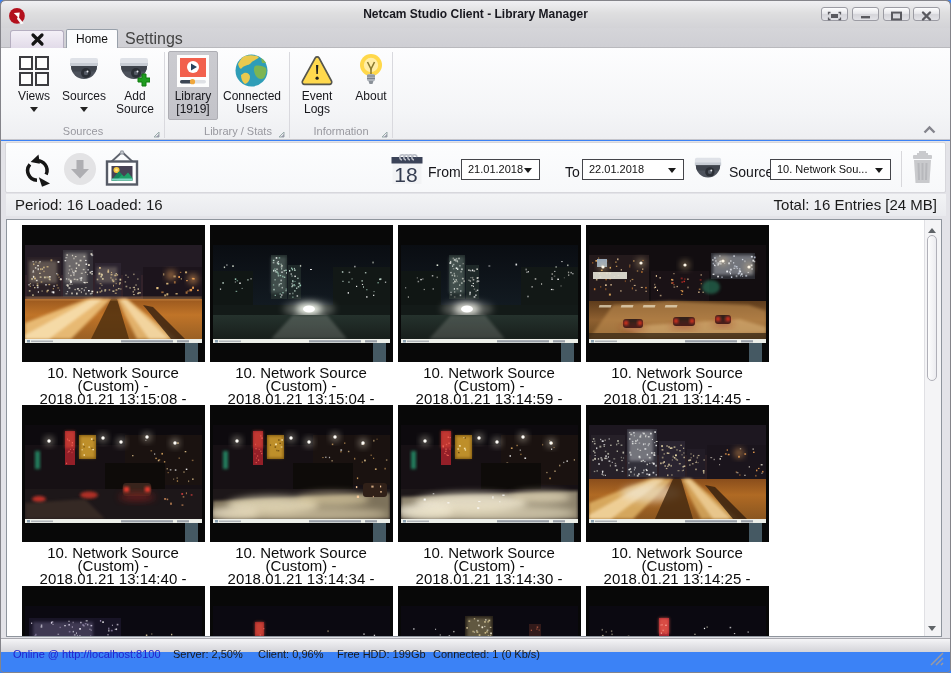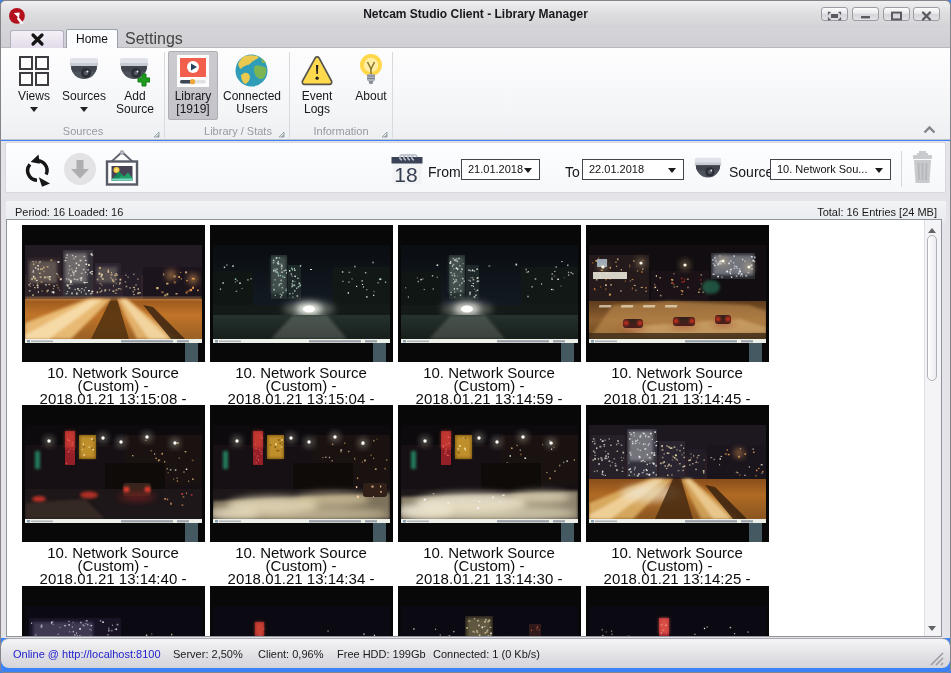"Period: 16 Loaded: 16" .period { font-size: 11px -> 15px; top: 60px -> 53px }
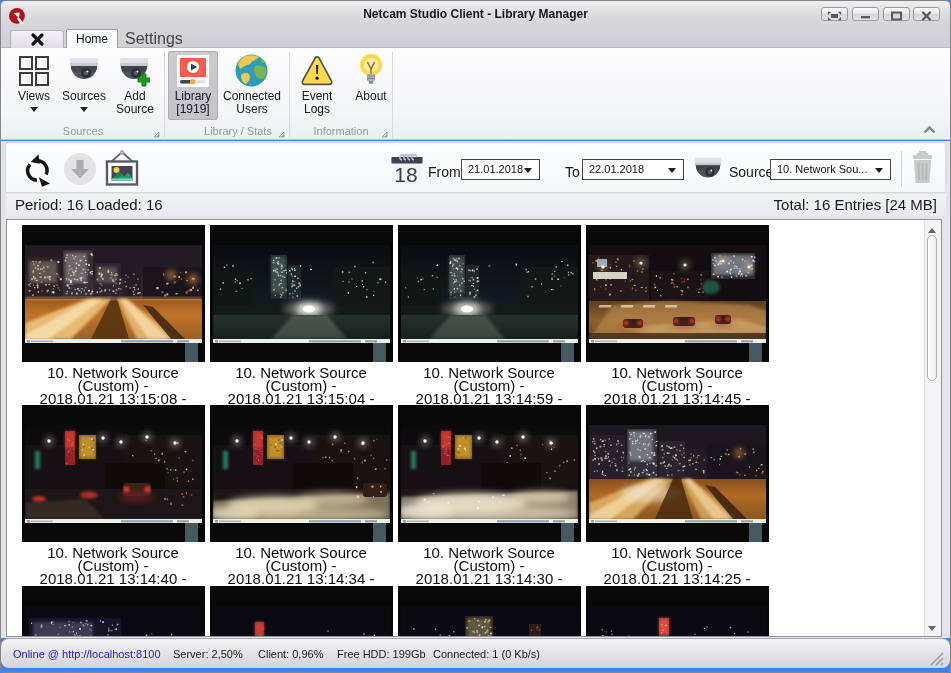"Online @ http://localhost:8100" .statusbar { border-radius: 8px -> none; height: 30px -> 14px }
